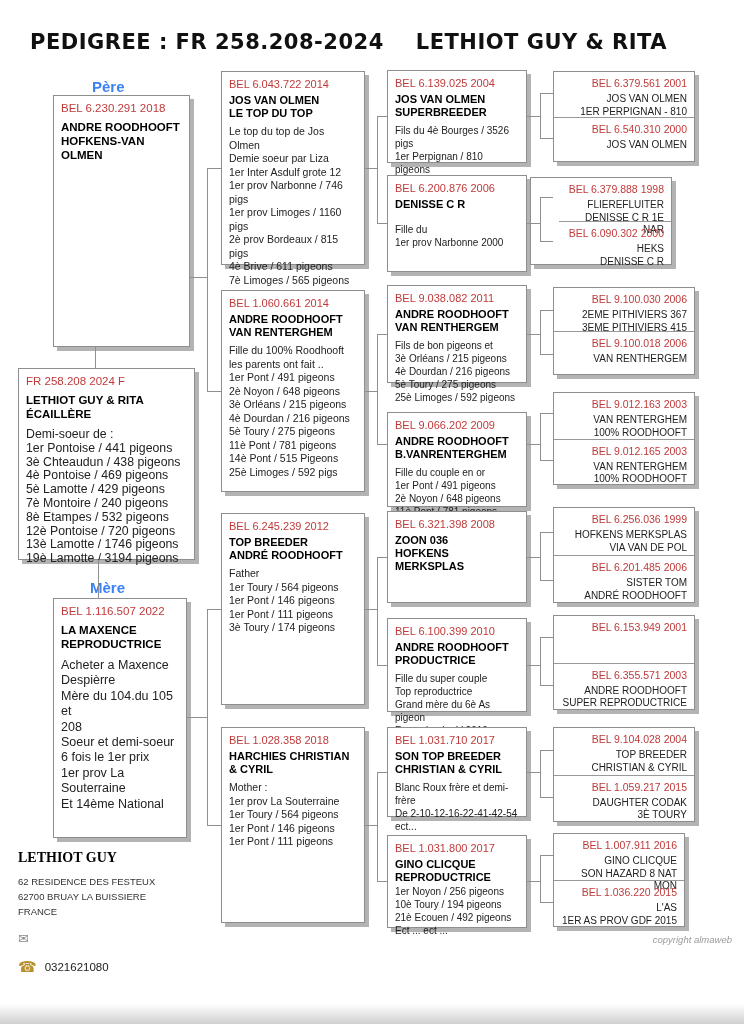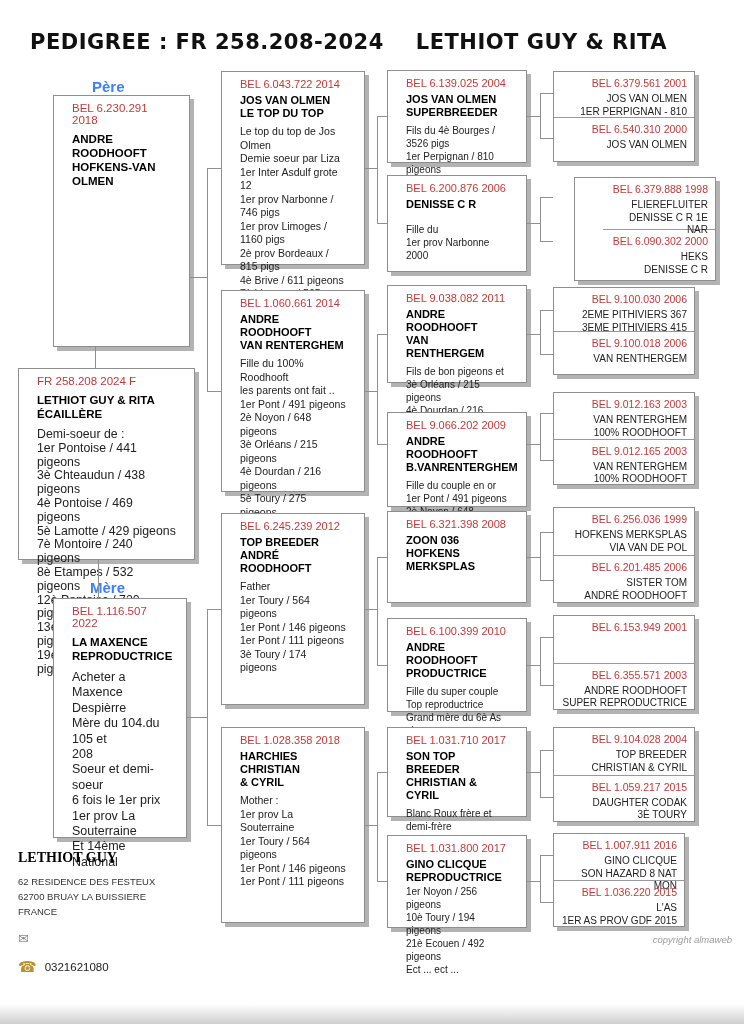"BEL 6.043.722 2014" .pbox { padding: 6px 18px -> 6px 7px }
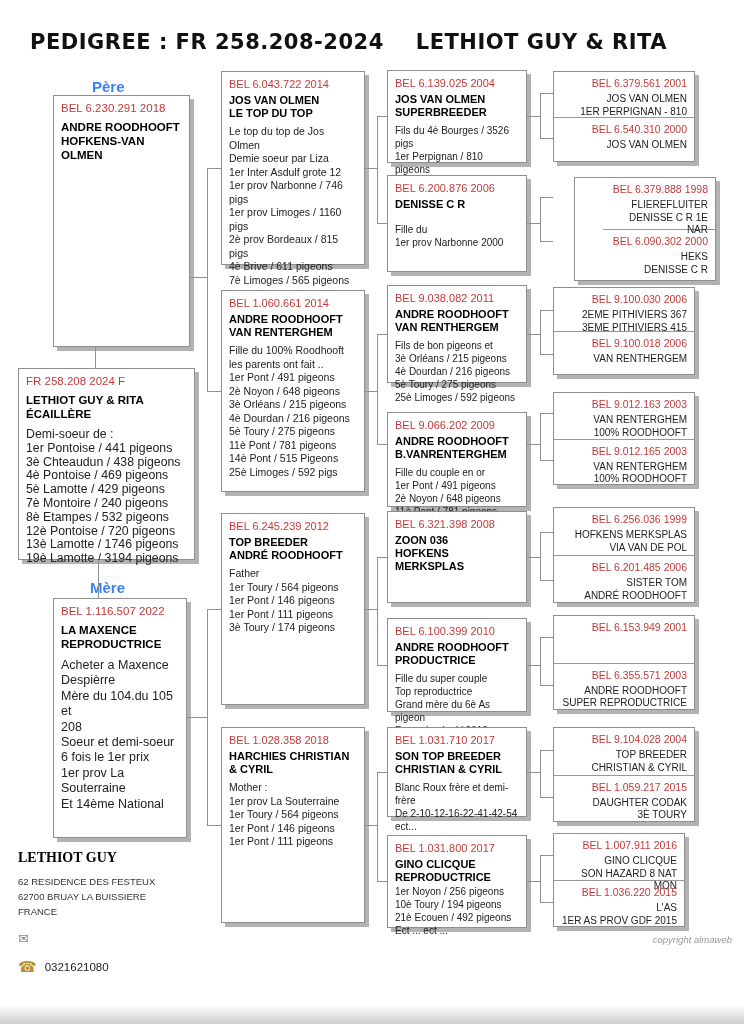"BEL 6.379.888 1998" div.pbox { height: 104px -> 88px; left: 574px -> 530px }
